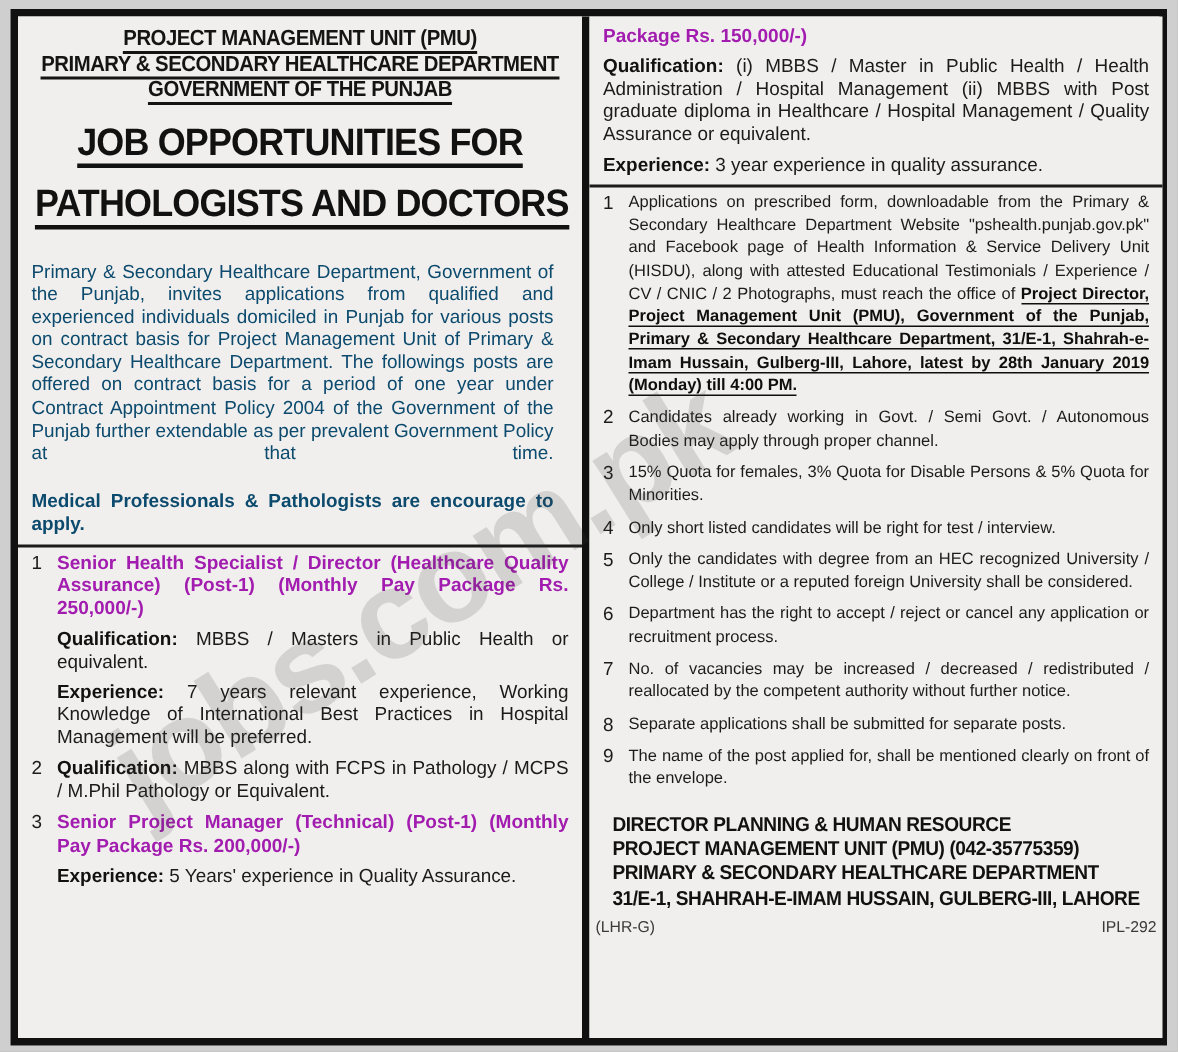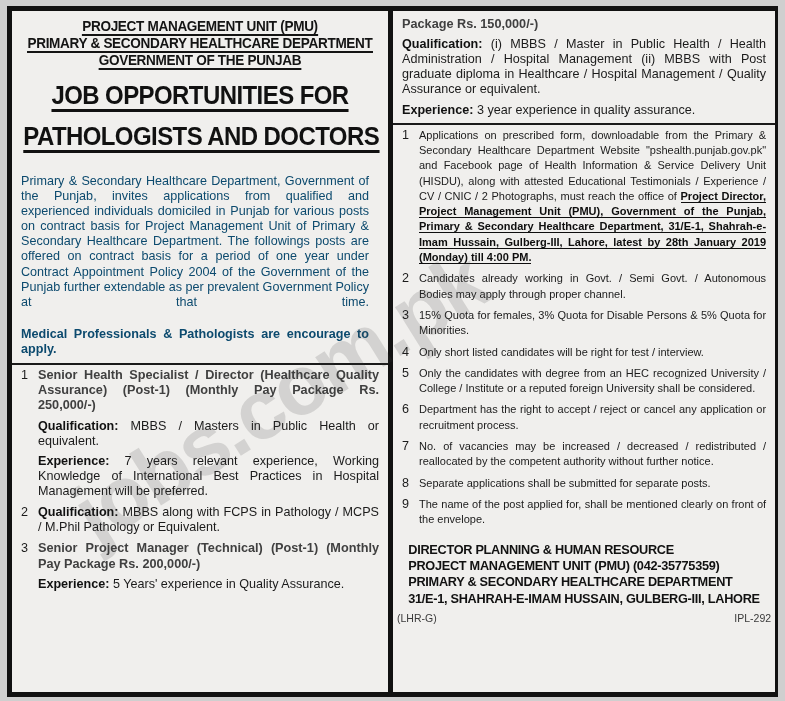"Package Rs. 150,000/-)" .job-title { color: #404040 -> #a21caf }
